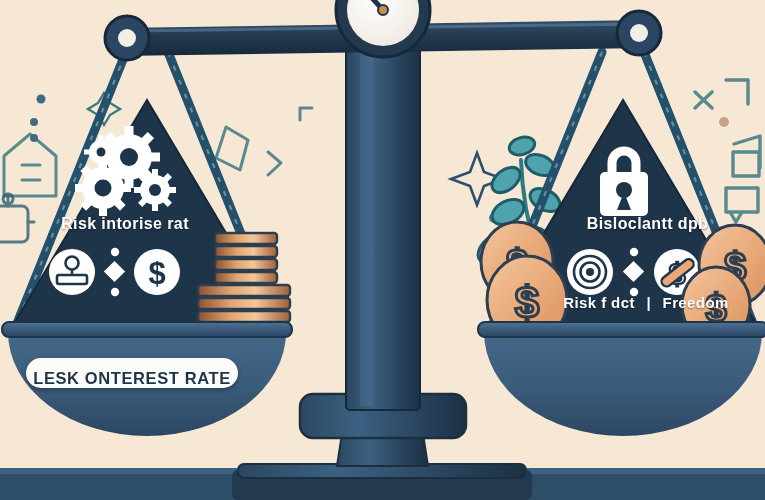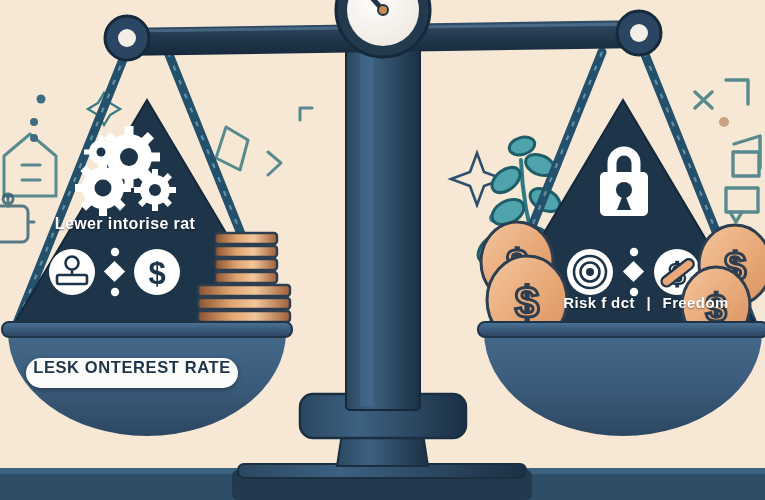"Lewer intorise rat" div.pan-text { text: Lewer -> Risk }
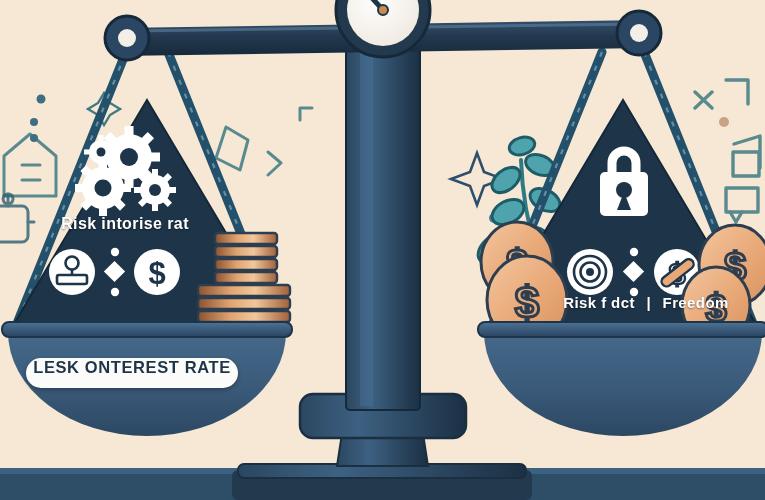"Bisloclantt dpb" div.pan-text { html: none -> <div>Bisloclantt dpb</div> }
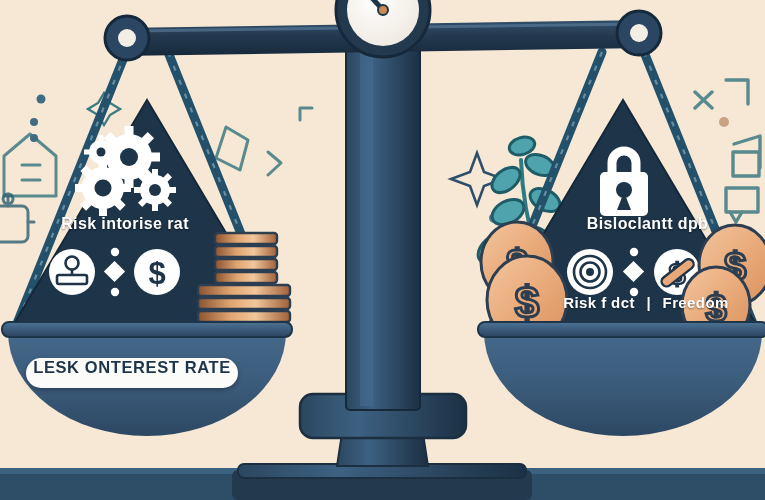"LESK ONTEREST RATE" .pill { align-items: flex-start -> flex-end }
